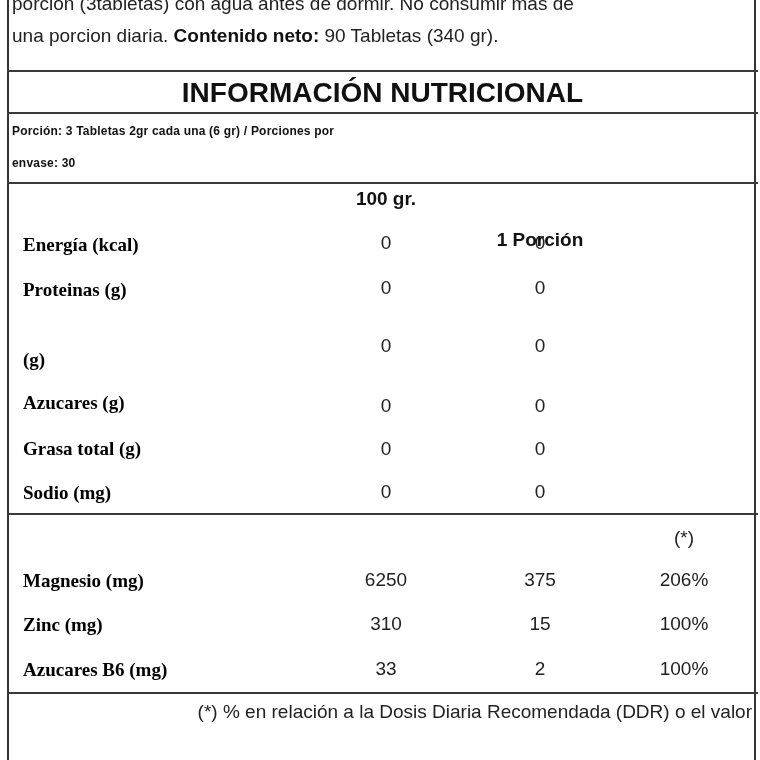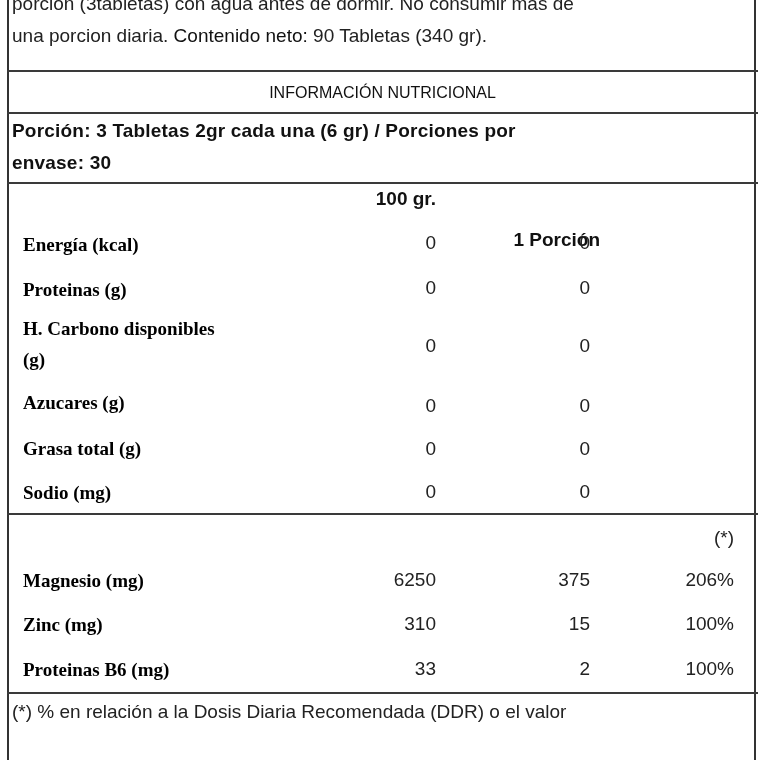"Contenido neto:" .intro b { font-weight: normal -> bold }
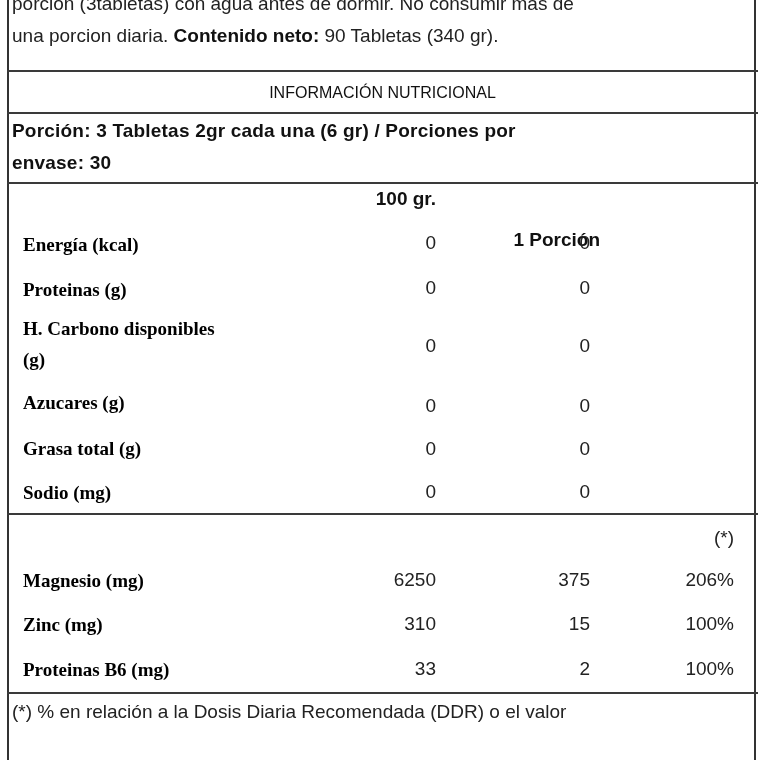"INFORMACIÓN NUTRICIONAL" .title { font-size: 16px -> 28px; font-weight: normal -> bold }
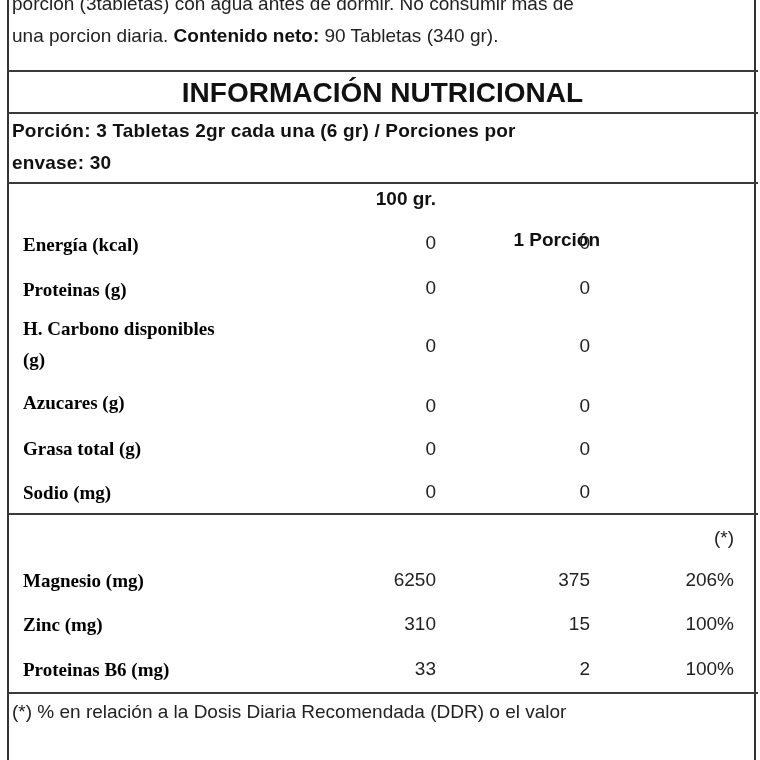"Porción: 3 Tabletas 2gr cada" .portion { font-size: 19px -> 12px }
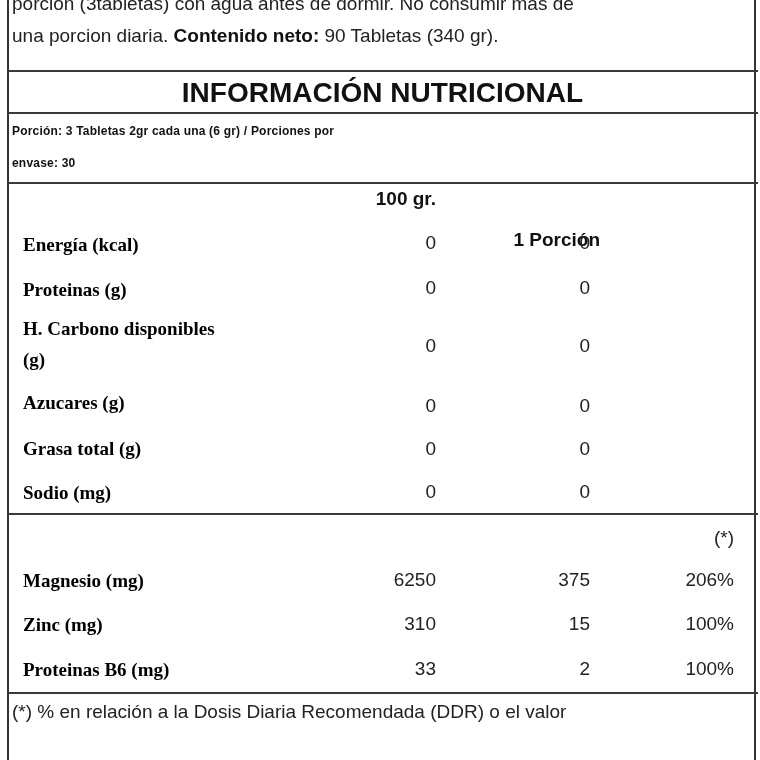"100 gr." .row .c1, .row .c2, .row .c3 { text-align: right -> center }
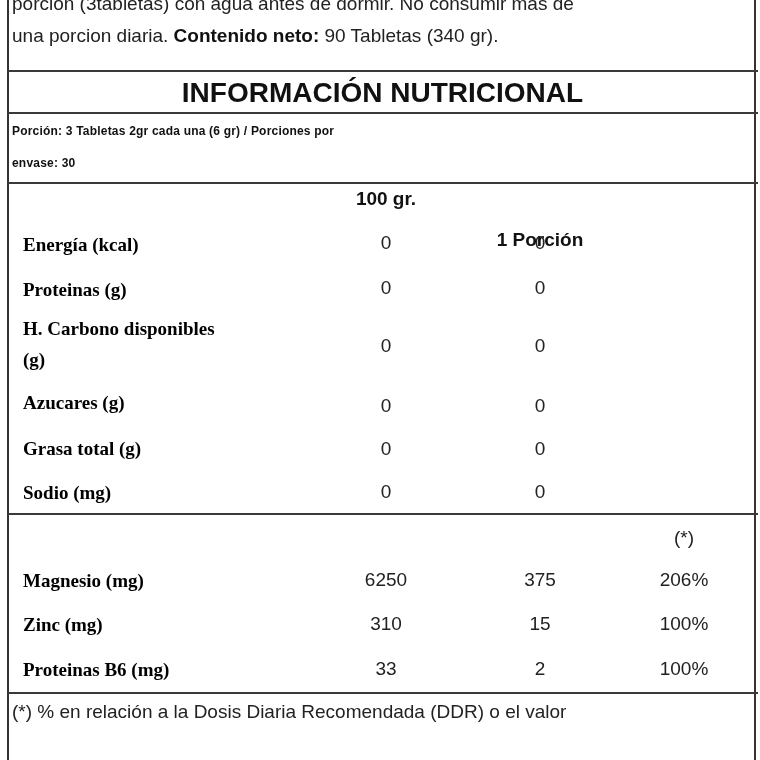"H. Carbono disponibles" span { html: <span>H. Carbono disponibles</span> -> none }
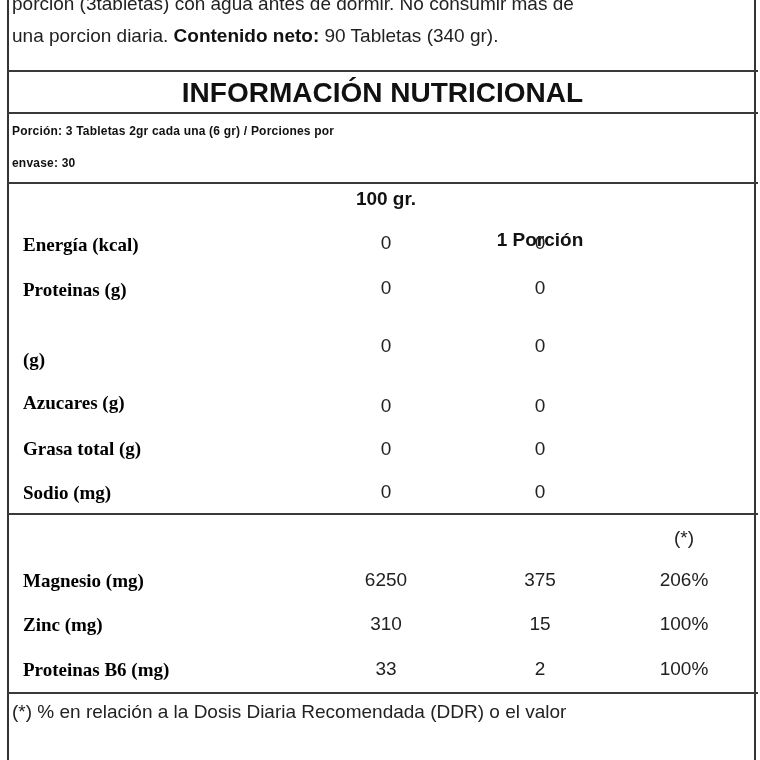"Proteinas B6 (mg)" span.lbl { text: Proteinas -> Azucares }
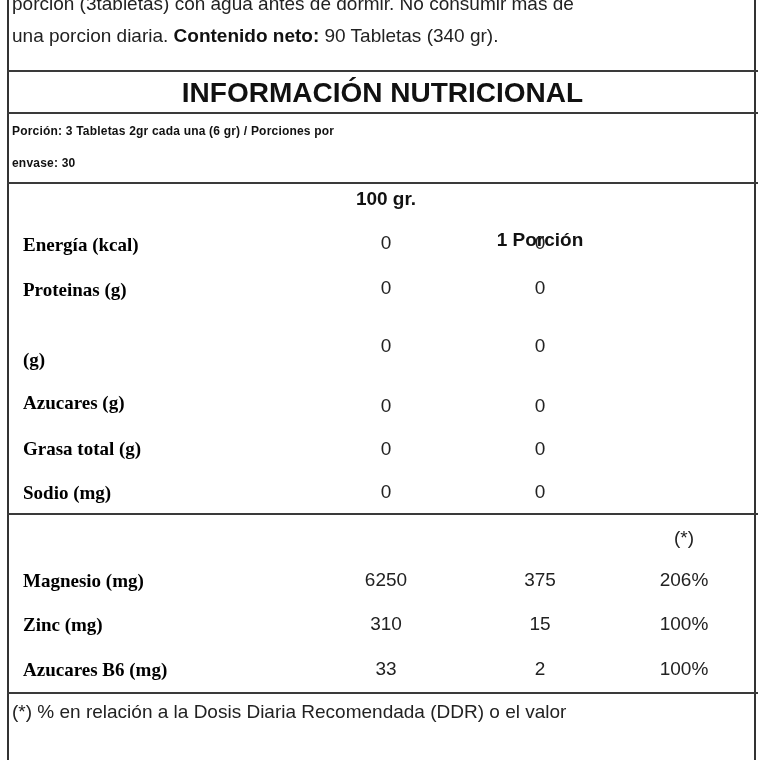"(*) % en relación a" .footnote { text-align: none -> right }
